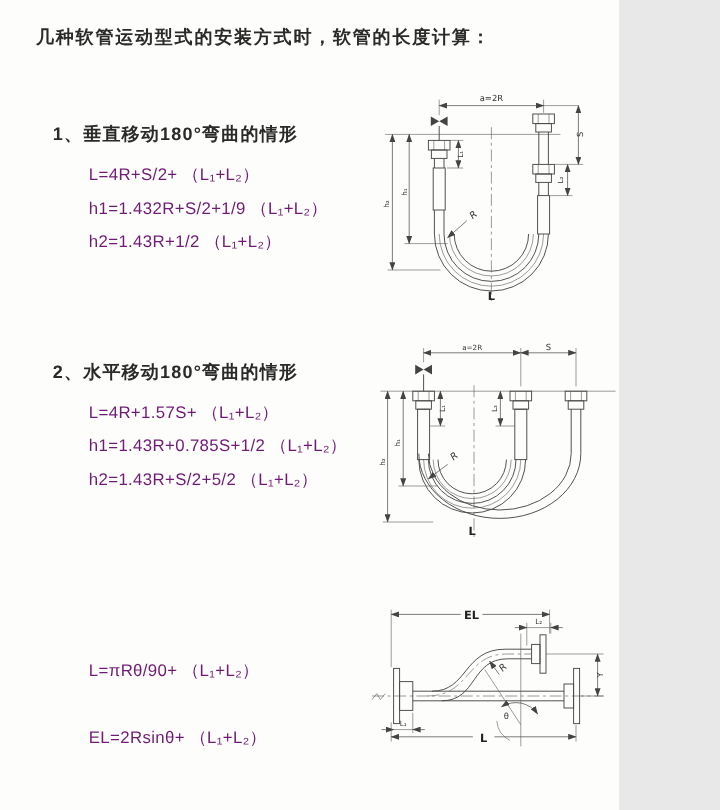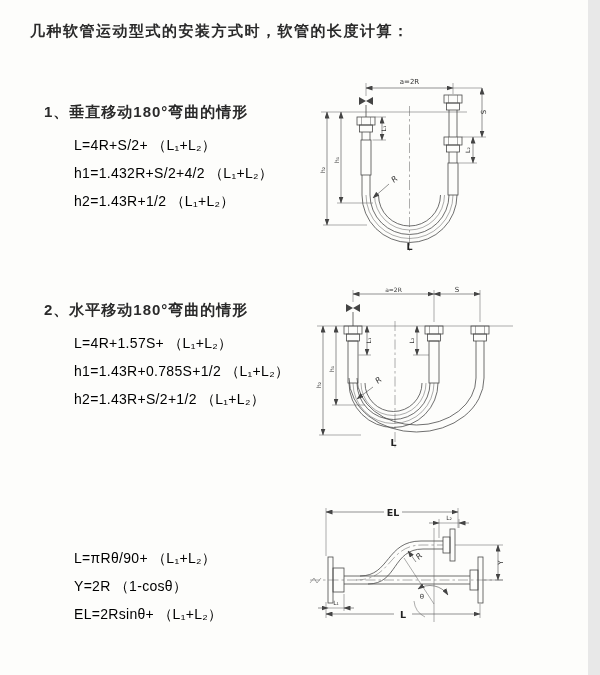"几种软管运动型式的安装方式时，软管的长度计算：" .page { width: 588px -> 516px }
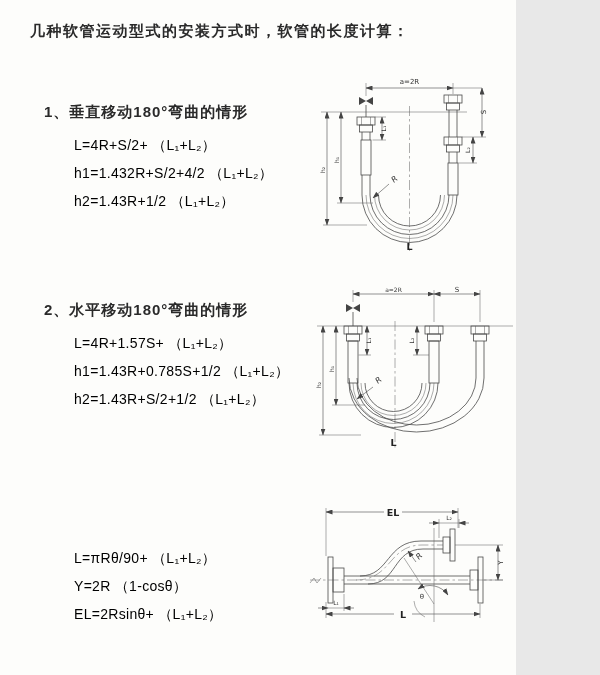"L=4R+S/2+ （L₁+L₂）" .formula { color: #000000 -> #701a75 }
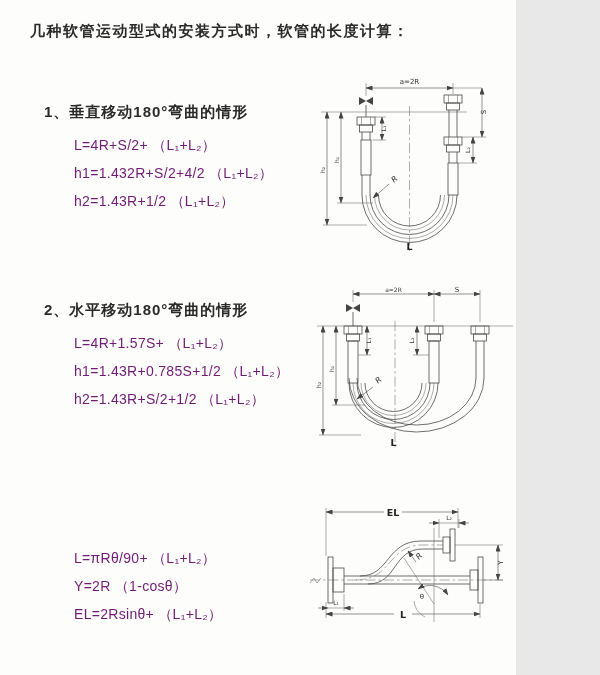"h1=1.432R+S/2+4/2 （L₁+L₂）" div.formula { text: 1.432R+S/2+4/2 -> 1.432R+S/2+1/9 }
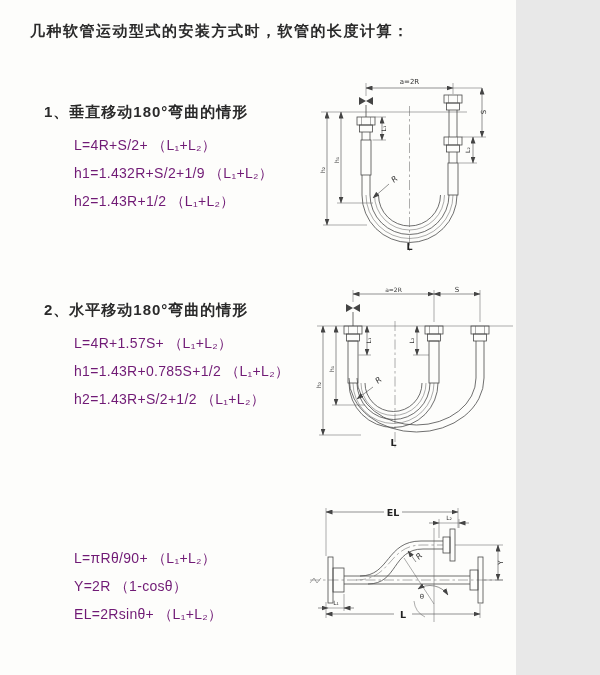"h2=1.43R+S/2+1/2 （L₁+L₂）" div.formula { text: 1.43R+S/2+1/2 -> 1.43R+S/2+5/2 }
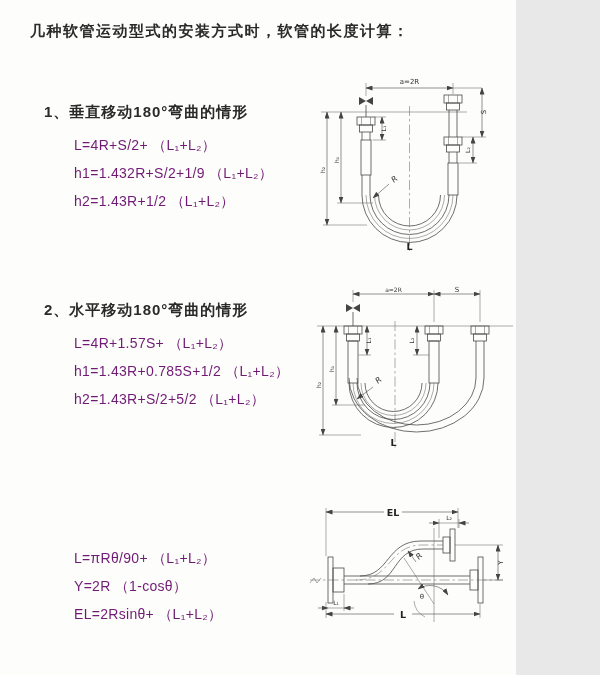"Y=2R （1-cosθ）" div.formula { html: <div>Y=2R （1-cosθ）</div> -> none }
